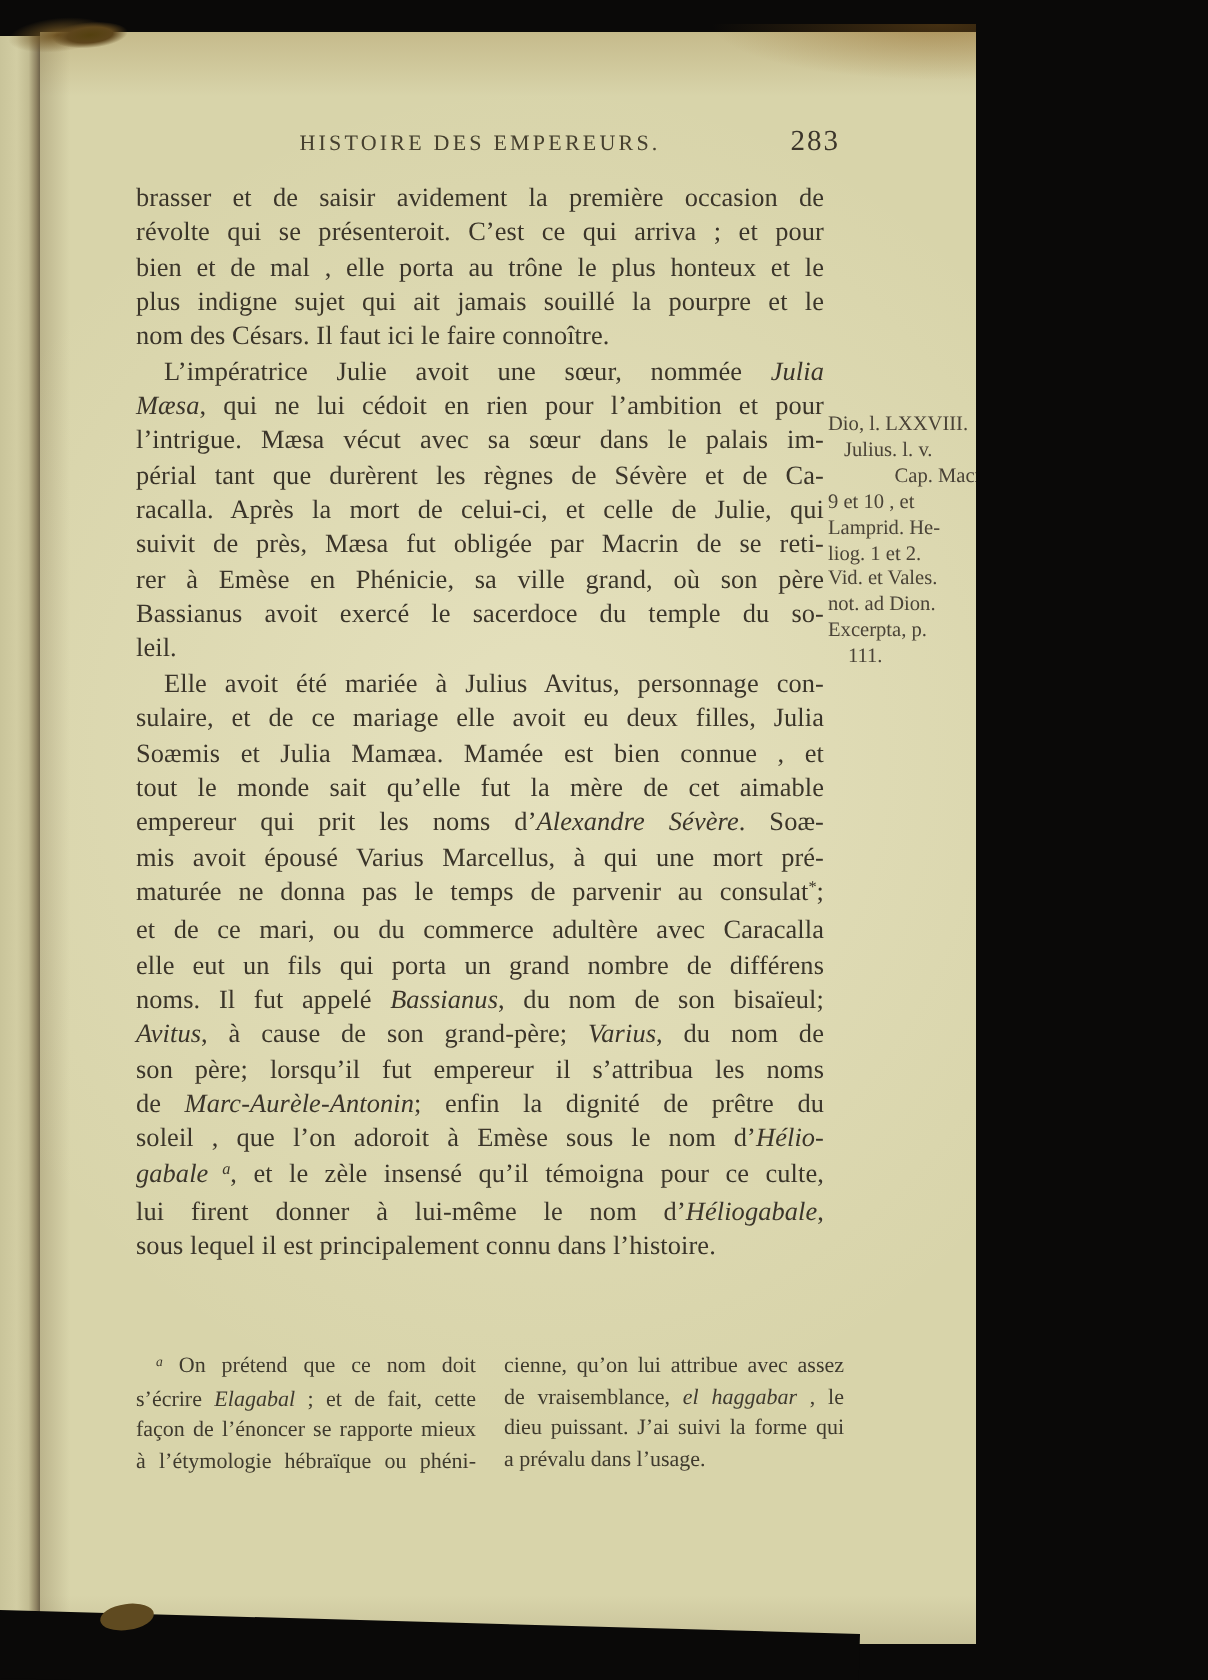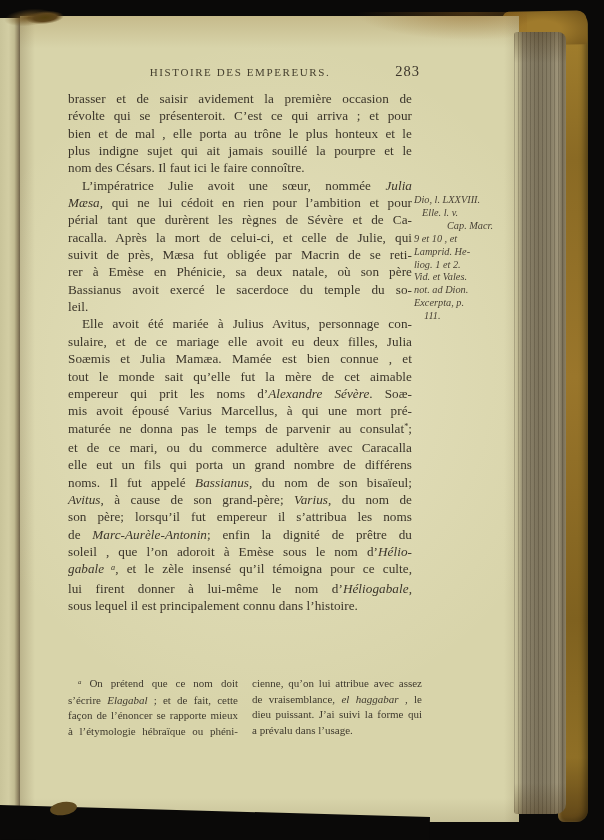"HISTOIRE DES EMPEREURS." .scene { width: 604px -> 488px }
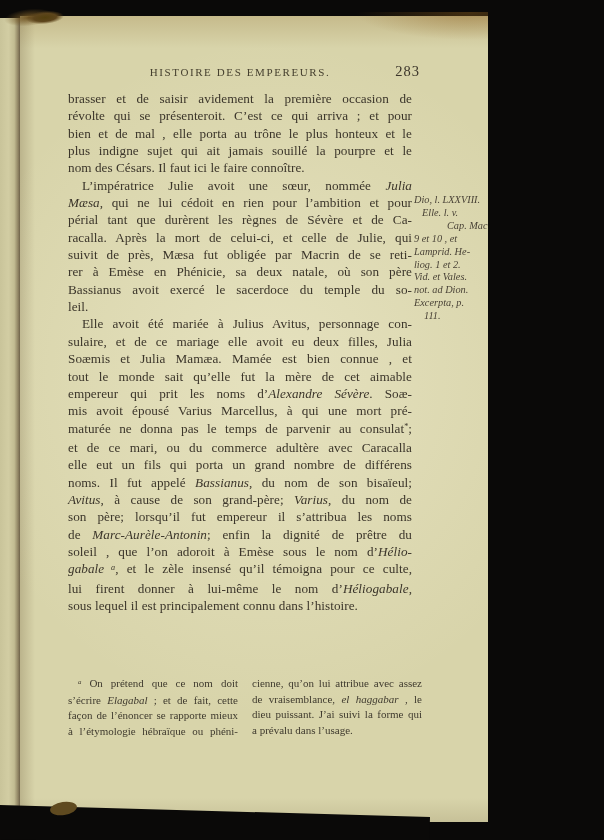"l’intrigue. Mæsa vécut avec sa" div.tline { html: none -> <div><span>l’intrigue. Mæsa vécut avec sa sœur dans le palais im-</span></div> }
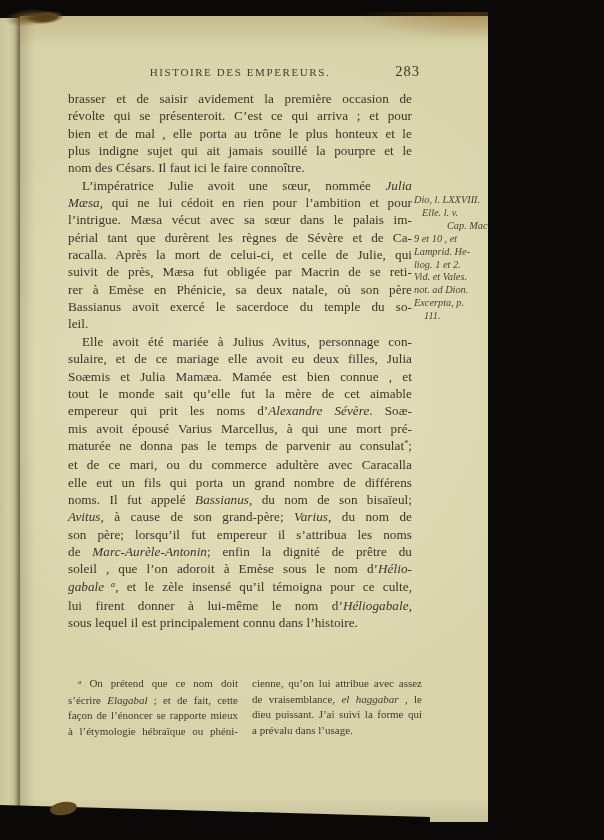"Dio, l. LXXVIII." .margin-notes { font-style: italic -> none; top: 178px -> 191px }
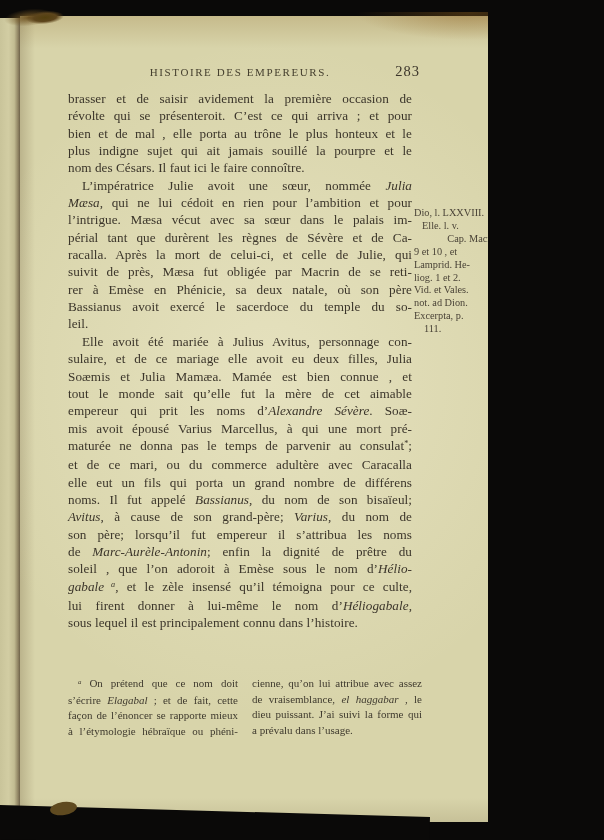"Elle. l. v." span { text: Elle -> Julius }
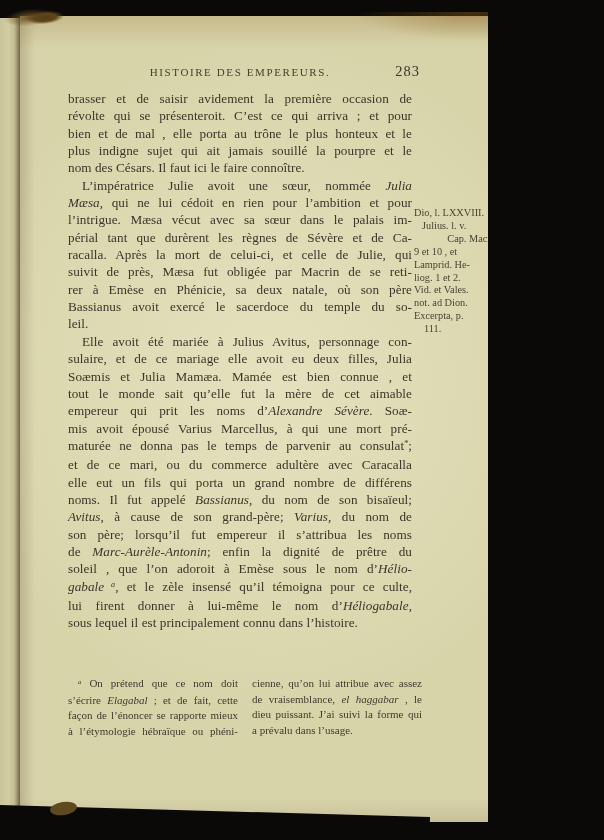"rer à Emèse en Phénicie," span { text: deux natale -> ville grand }
